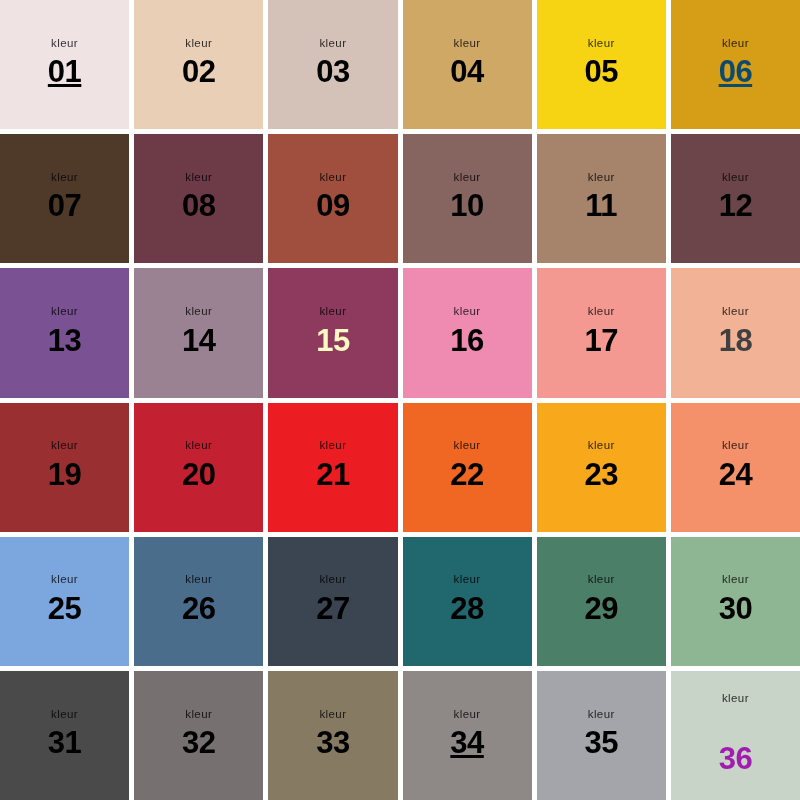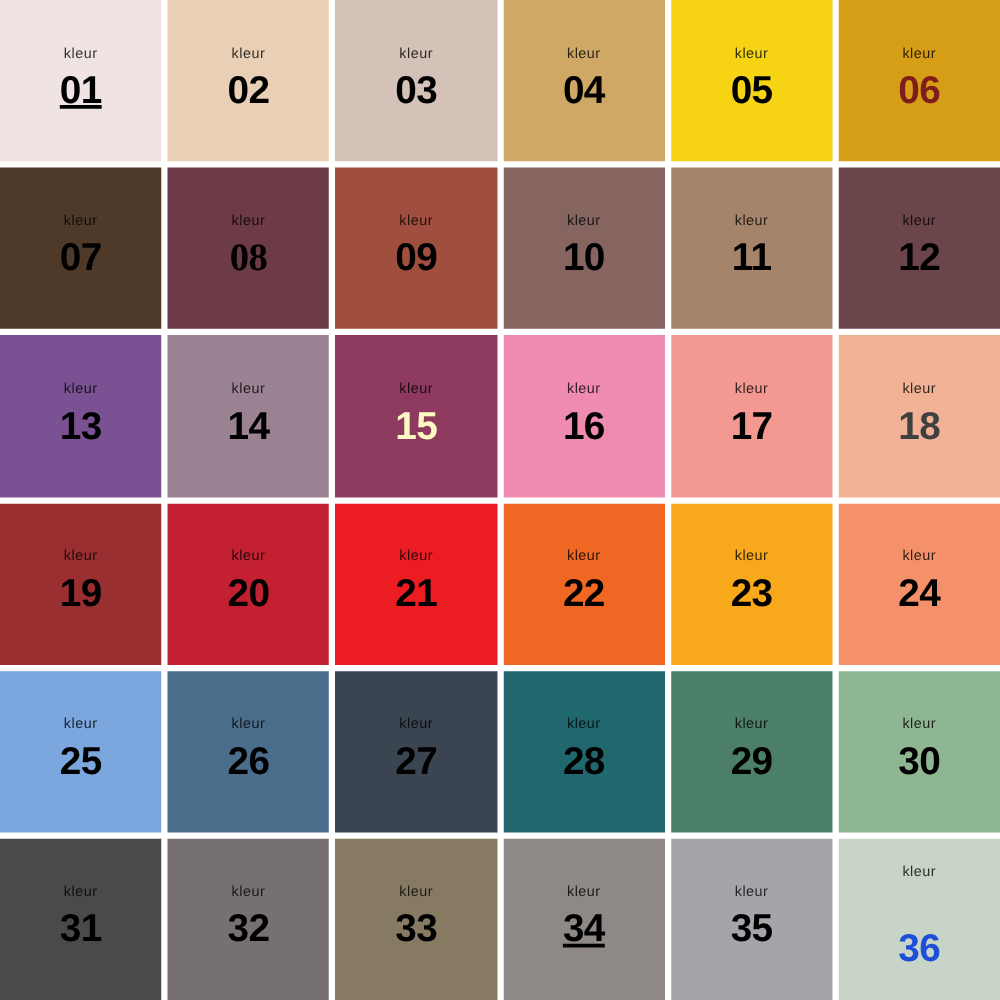"06" div.swatch-number { color: #7f1d1d -> #0c4a6e; text-decoration: none -> underline }
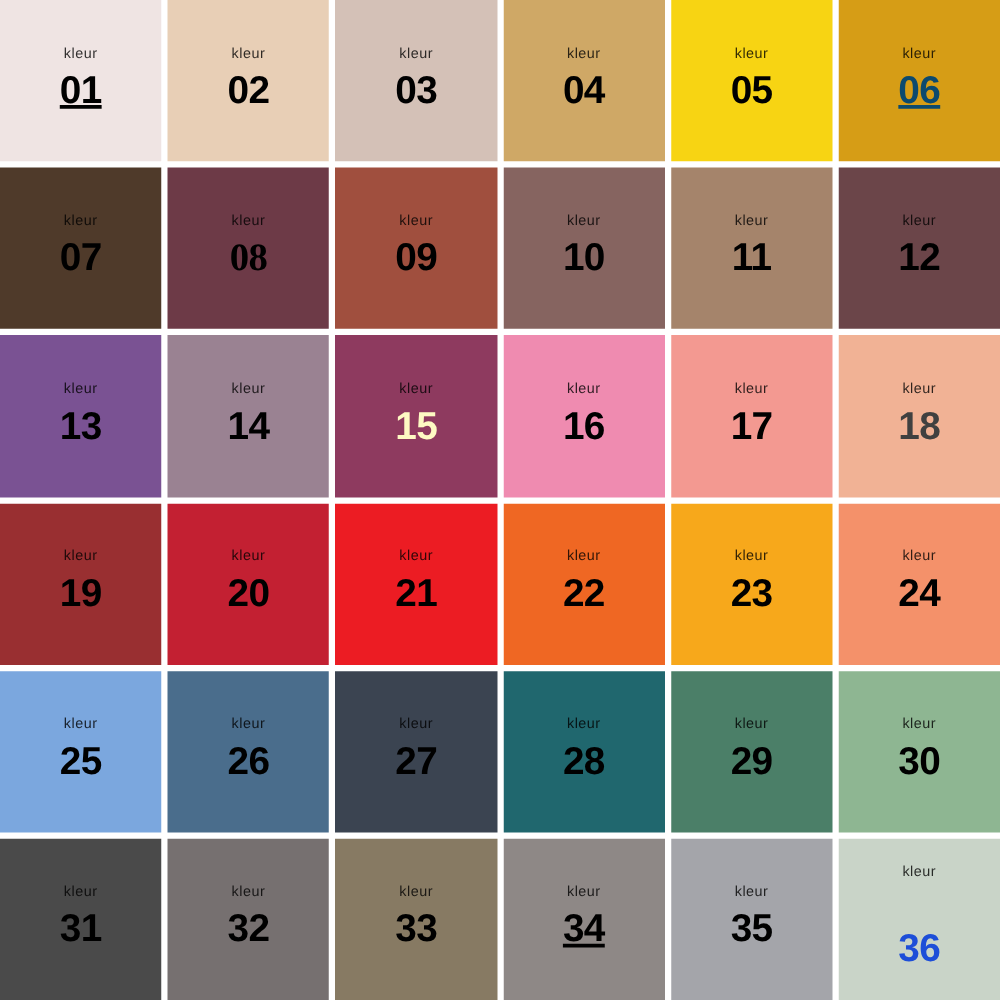"08" div.swatch-number { font-family: Liberation Serif, serif -> none }
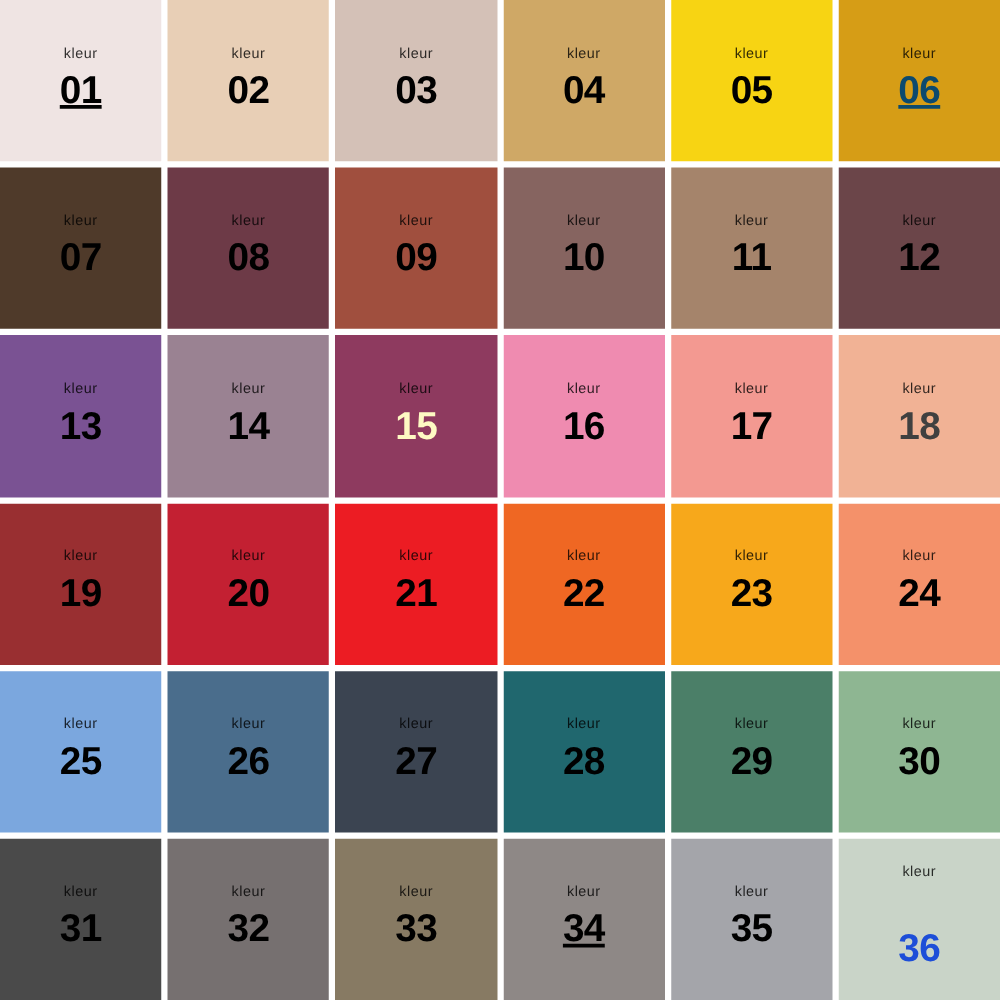"36" div.swatch-number { color: #1d4ed8 -> #a21caf }
